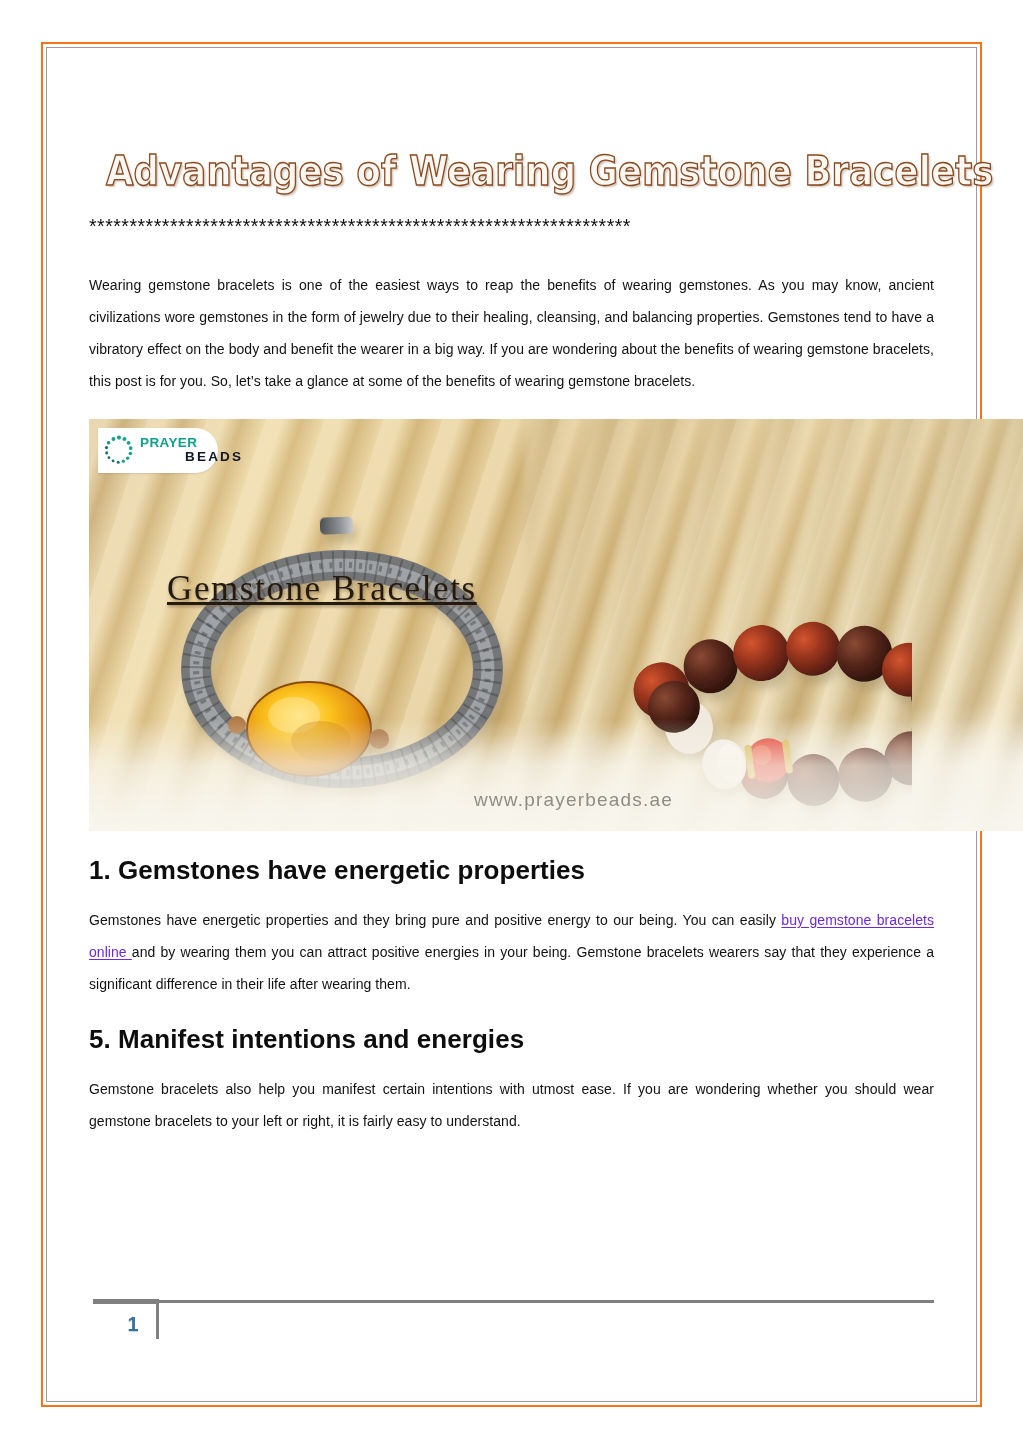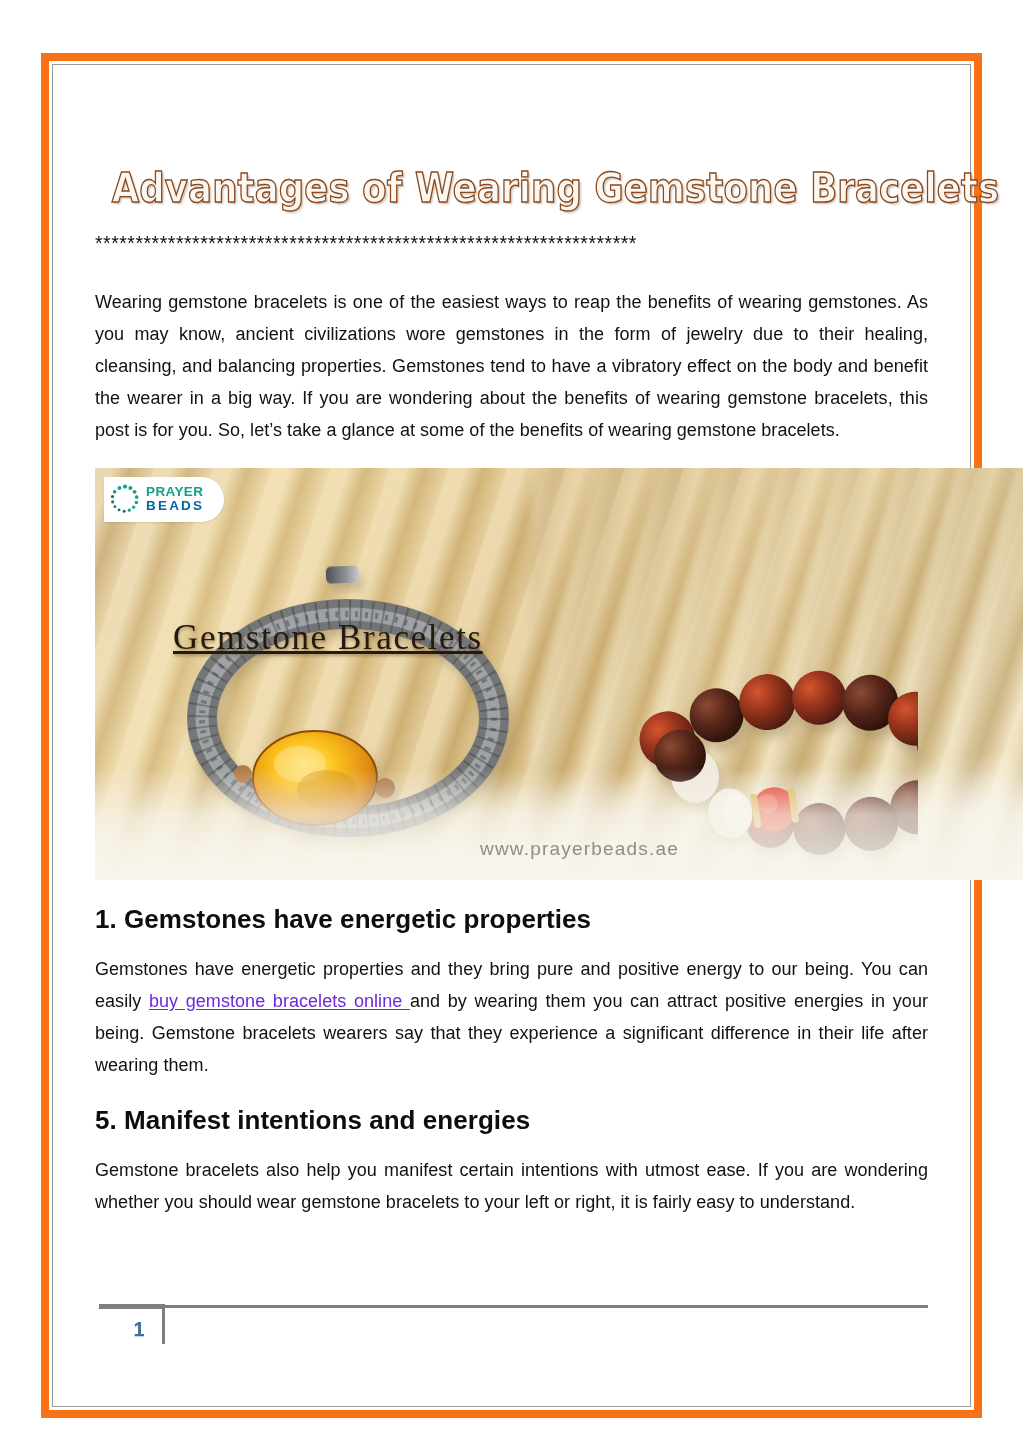"Advantages of Wearing Gemstone Bracelets" .page-outer { border: 8px solid #f97316 -> 2px solid #f97316; top: 53px -> 42px }
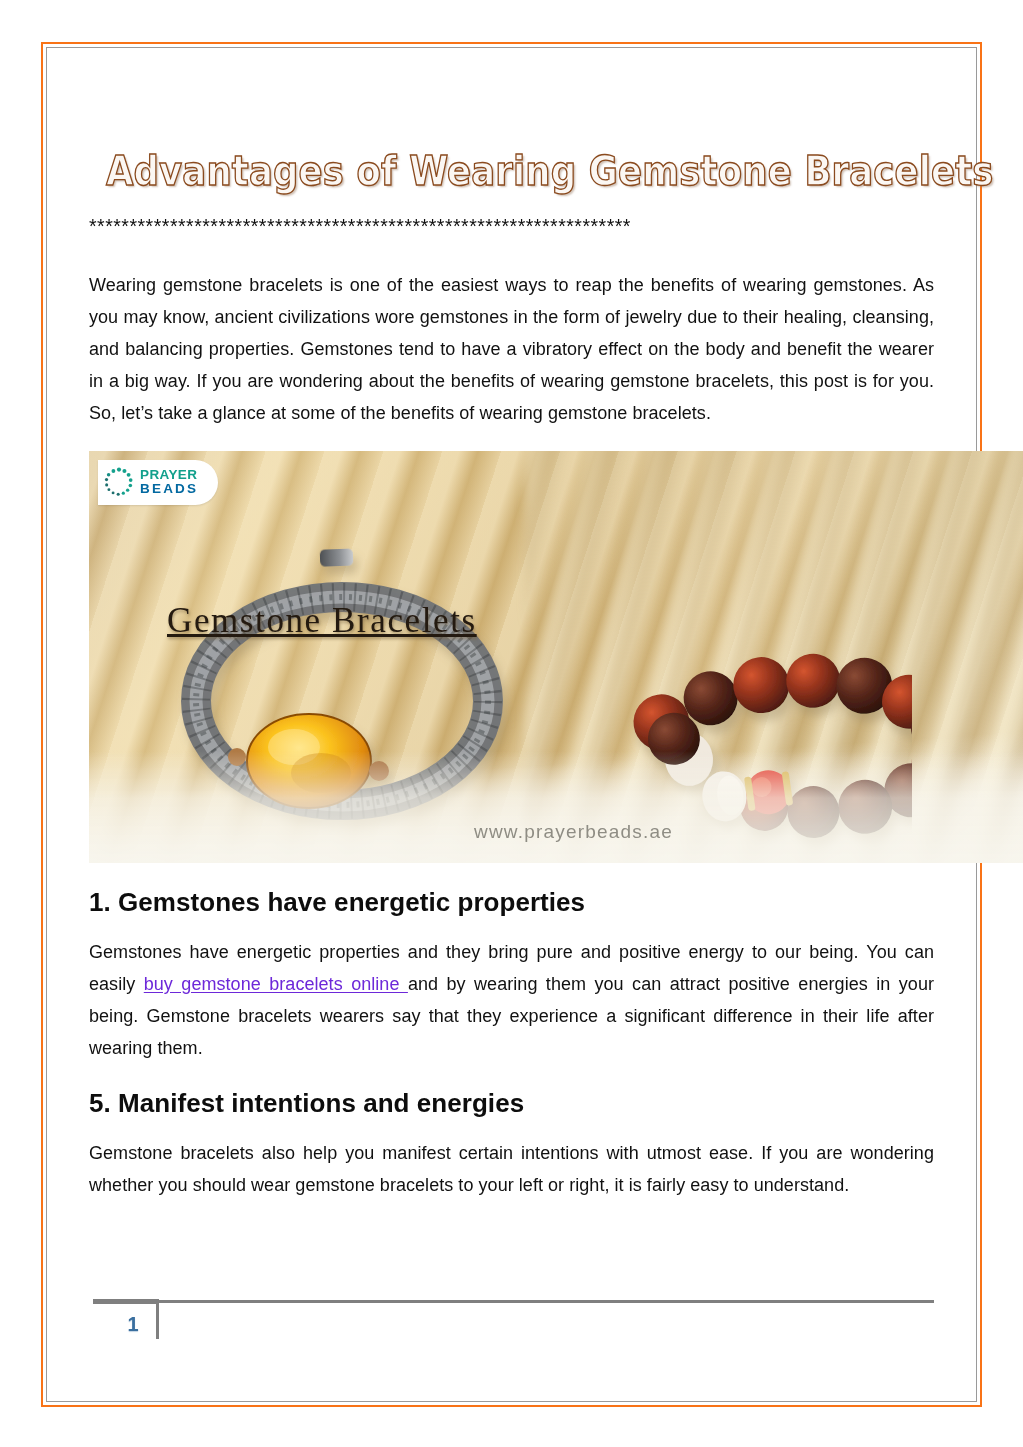"Wearing gemstone bracelets is one" .body-par { font-size: 18px -> 14px }
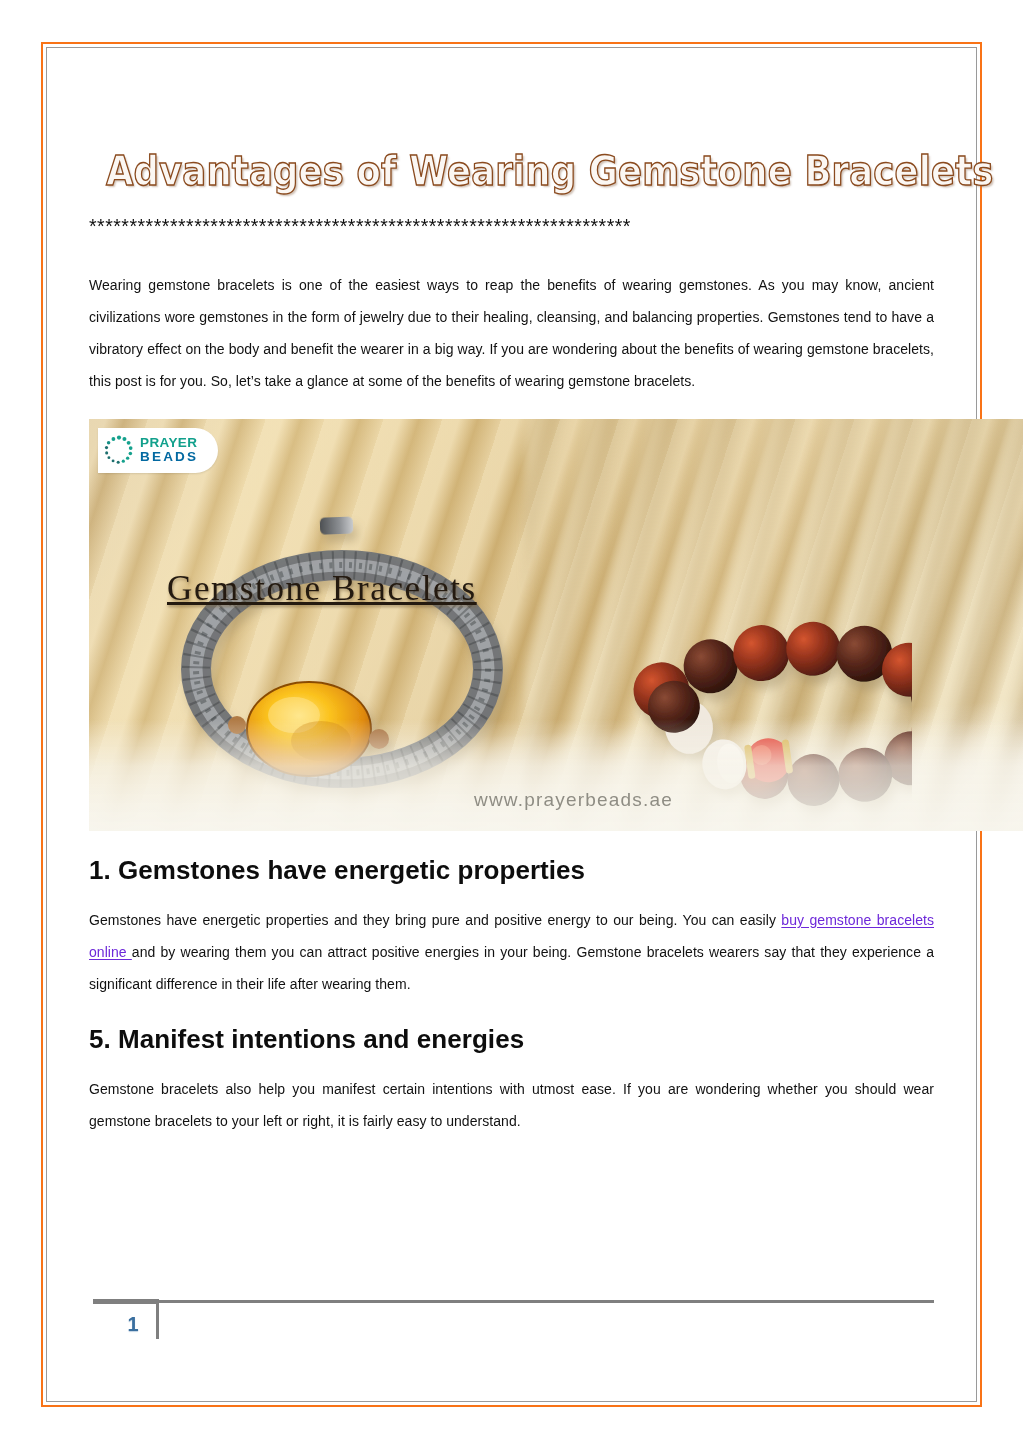"BEADS" .logo-text .l2 { color: #0369a1 -> #0f172a; margin-left: none -> 45px }
